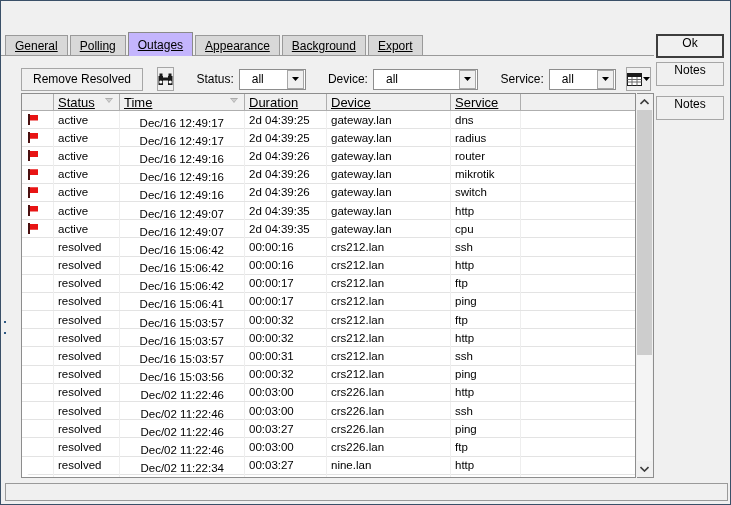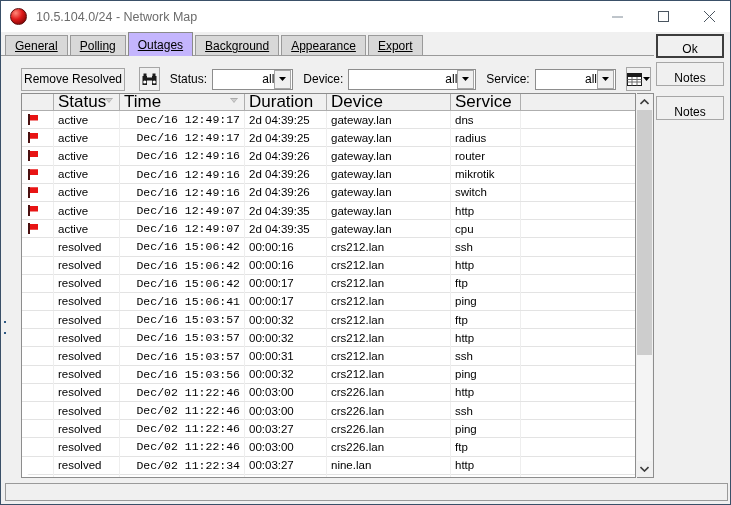"10.5.104.0/24 - Network Map" div { html: <div> <div></div> <div>10.5.104.0/24 - Network Map</div> <div> <svg> <line></line> </svg> </div> <div> <svg> <rect></rect> </svg> </div> <div> <svg> <line></line> <line></line> </svg> </div> </div> -> none }
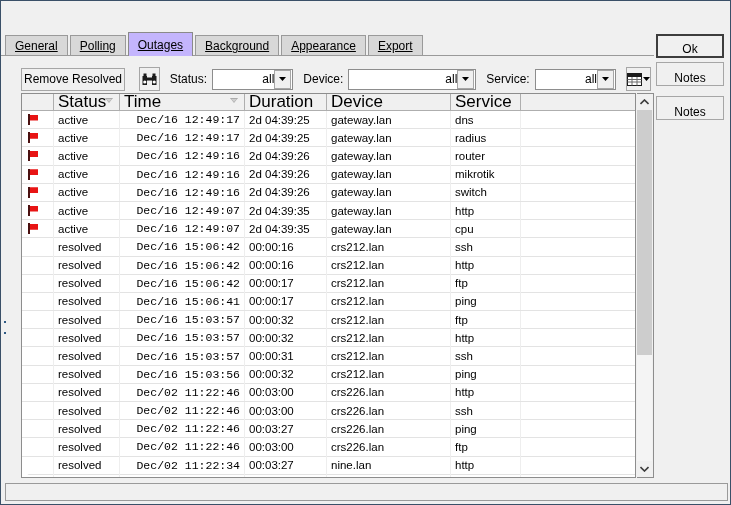"Background" div.tab { order: before "Appearance" -> after "Appearance" }
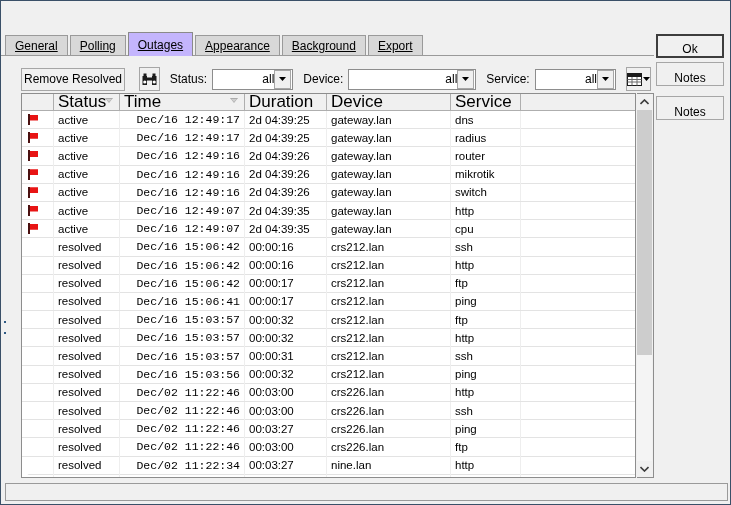"Ok" .side-btn { align-items: flex-end -> flex-start }
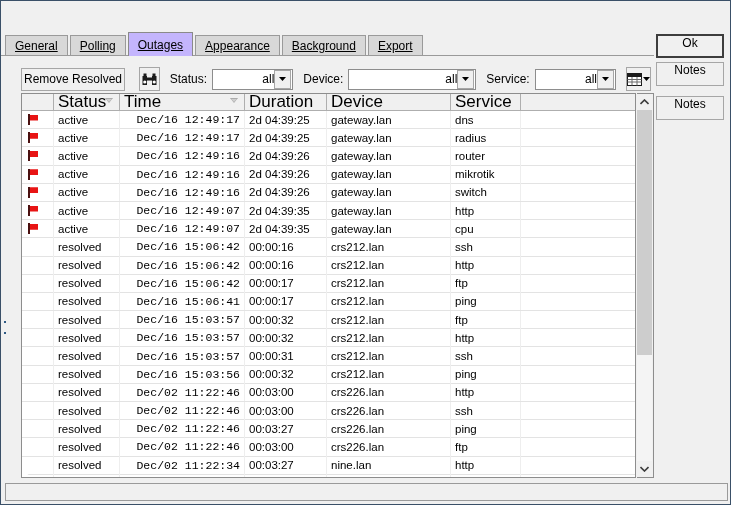"Remove Resolved" .push-btn { padding: 0 2px -> 0 11px }
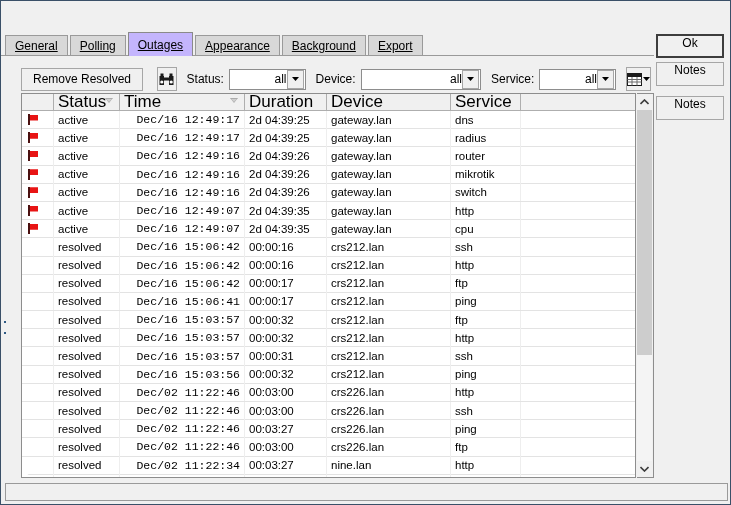"Status:" .tb-label { margin-left: 10px -> 22px }
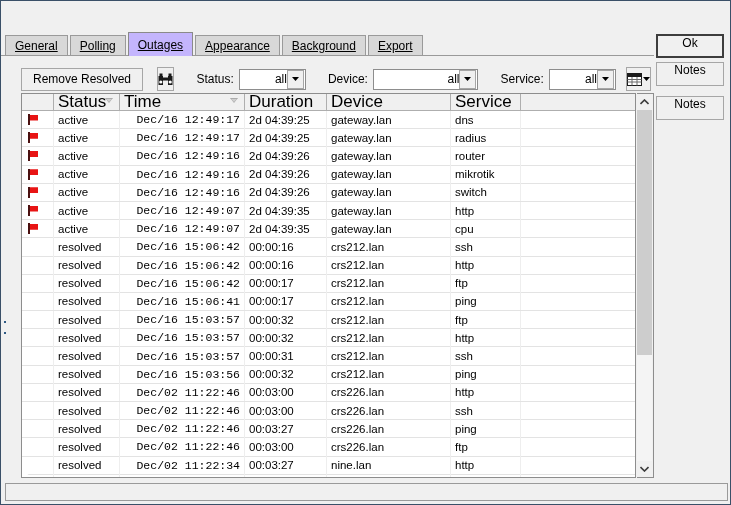"all" .combo .cval { padding-left: 4px -> 12px; text-align: right -> none }
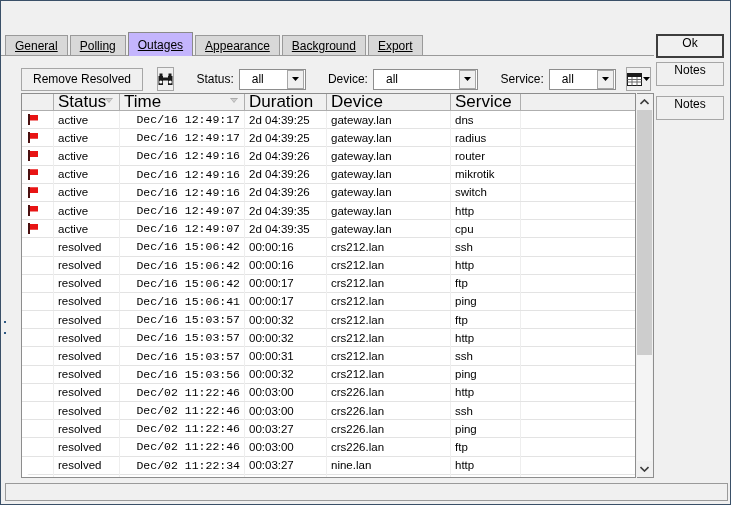"Status" .hcell { font-size: 17px -> 13px; text-decoration: none -> underline }
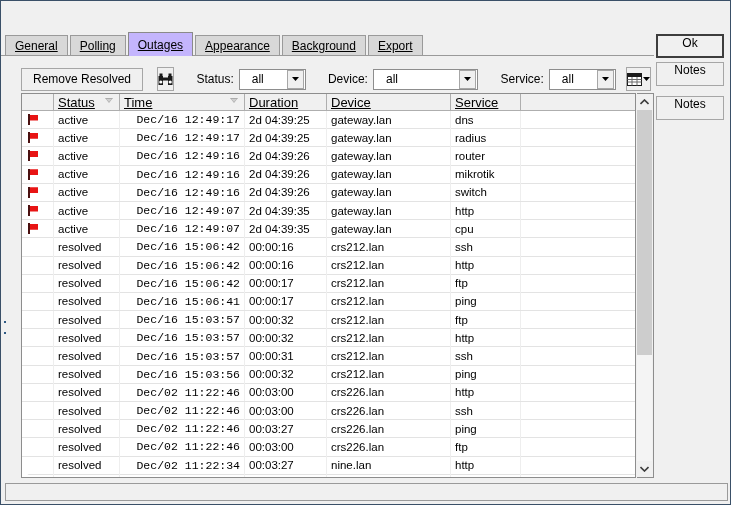"Time" .c-time { align-items: none -> flex-end }
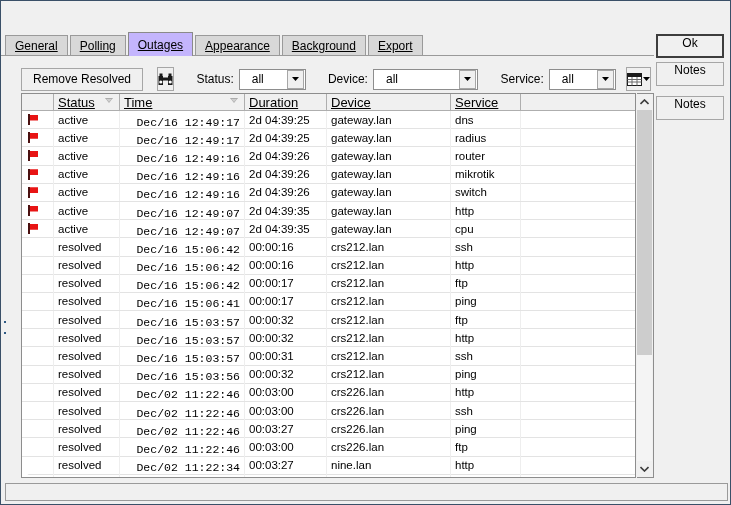"Dec/16 12:49:17" .cell.num { font-family: Liberation Mono, monospace -> none; padding-right: 4px -> 20px }
